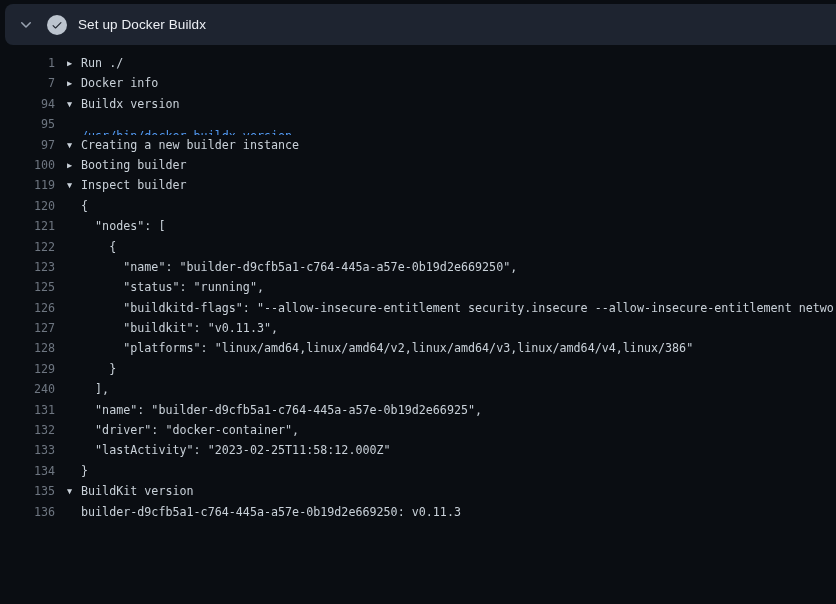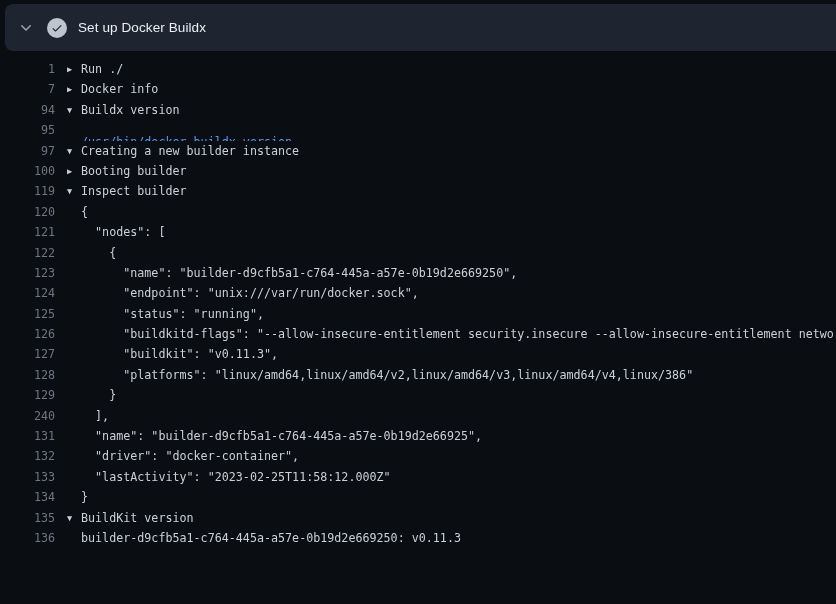"Set up Docker Buildx" .step-header { height: 47px -> 41px }
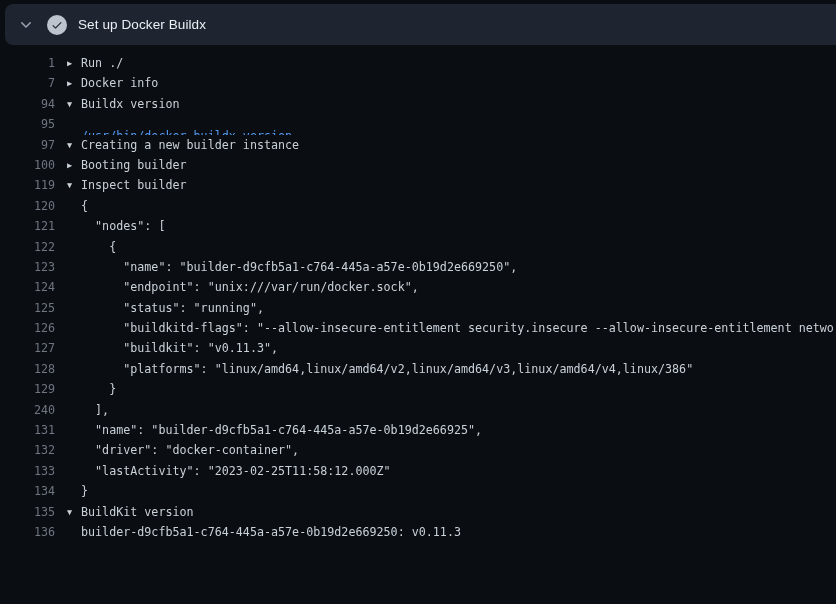"124" div.row { html: <div> <span>124</span> <span></span> <span> "endpoint": "unix:///var/run/docker.sock",</span> </div> -> none }
